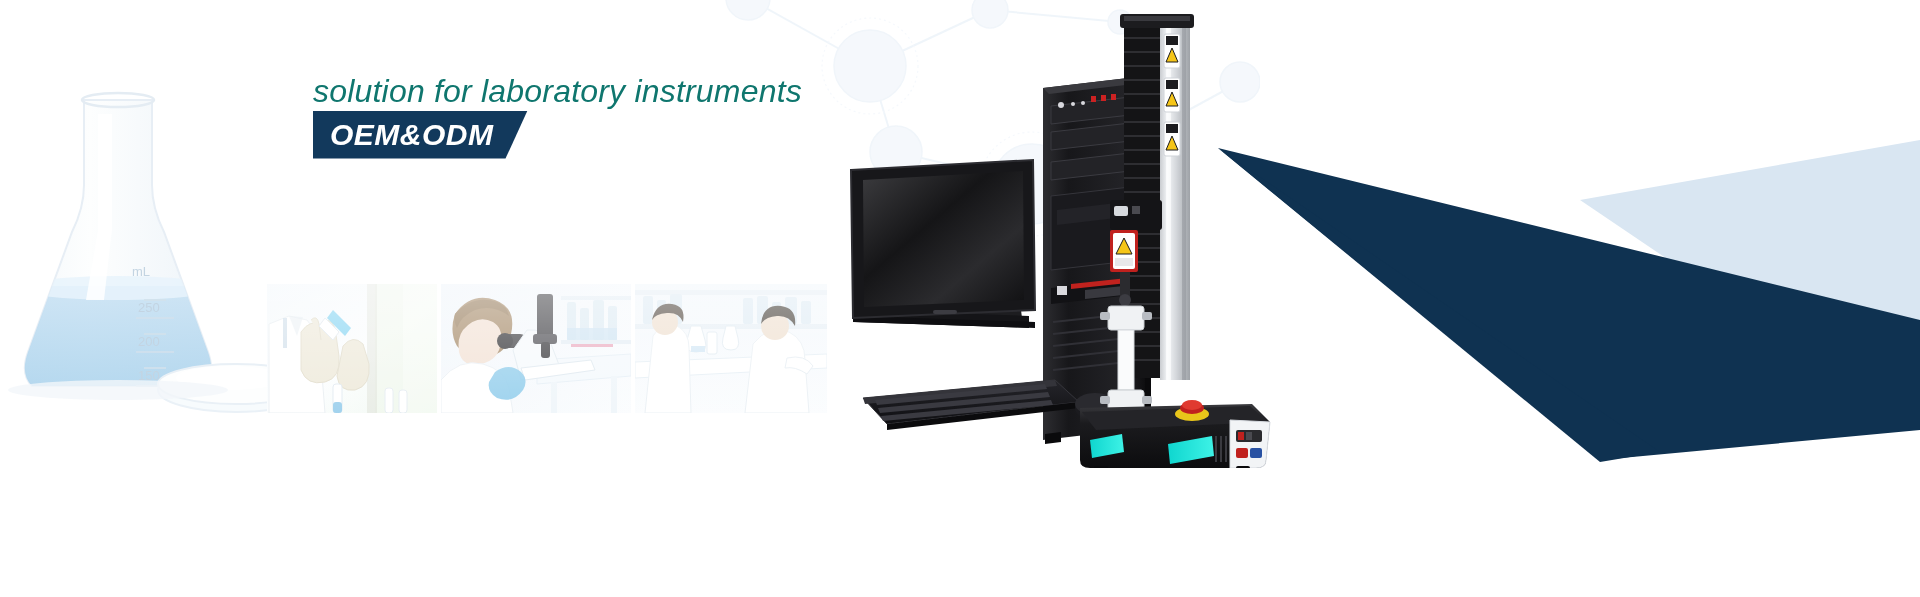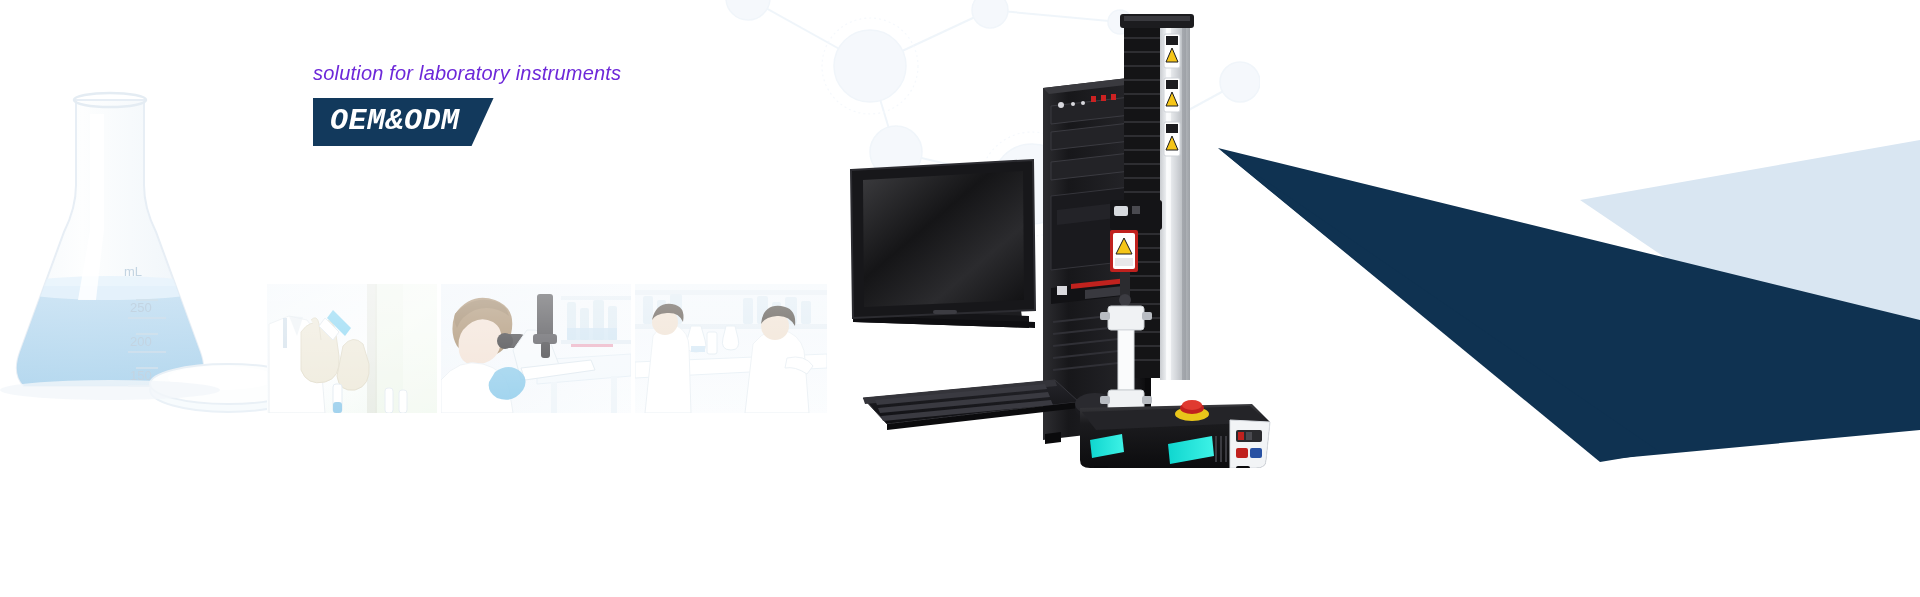"solution for laboratory instruments" .subline { color: #6d28d9 -> #0f766e; font-size: 20px -> 32px; margin-top: 8px -> 20px }
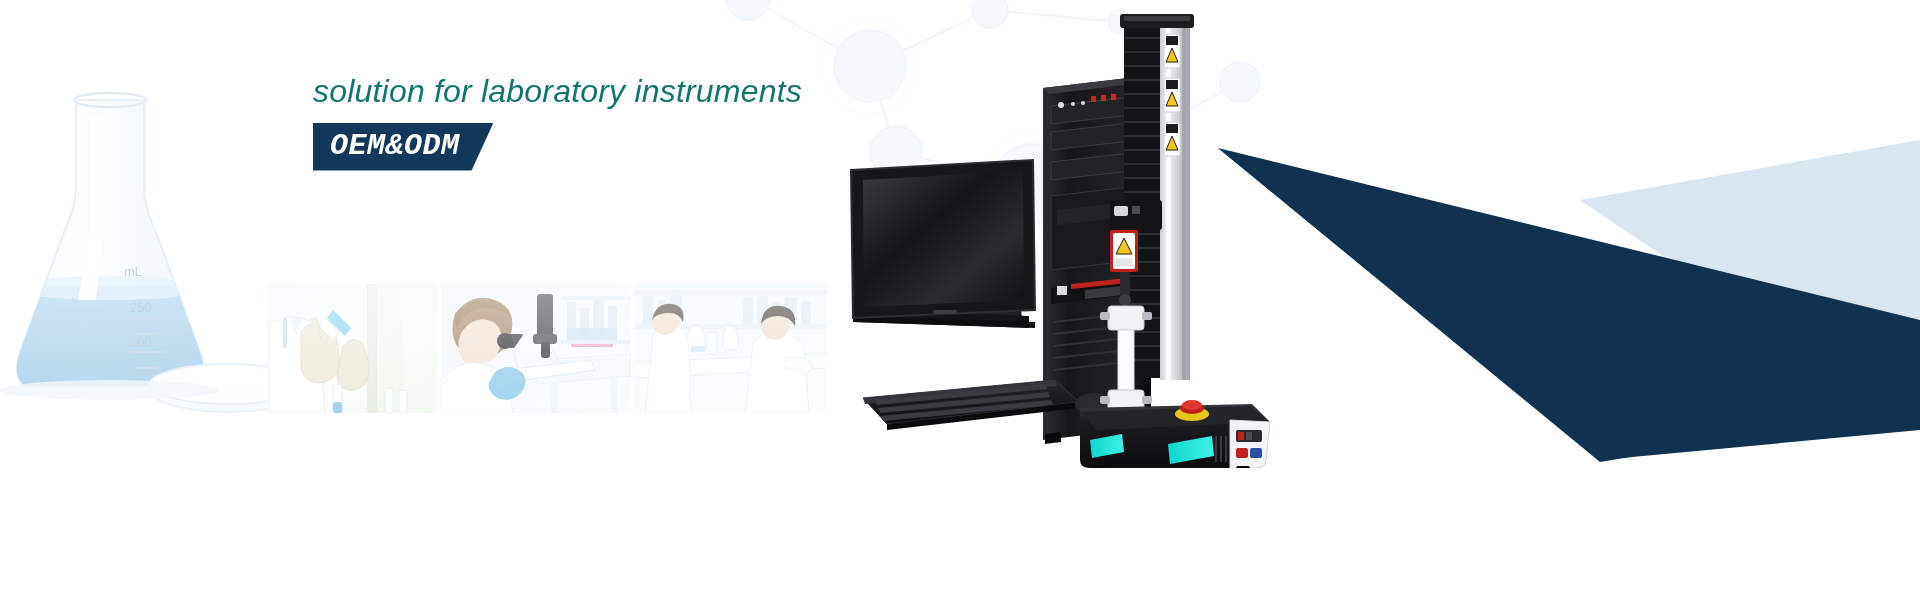"OEM&ODM" .badge-wrap { font-family: Liberation Mono, monospace -> none; margin-top: 14px -> 2px }
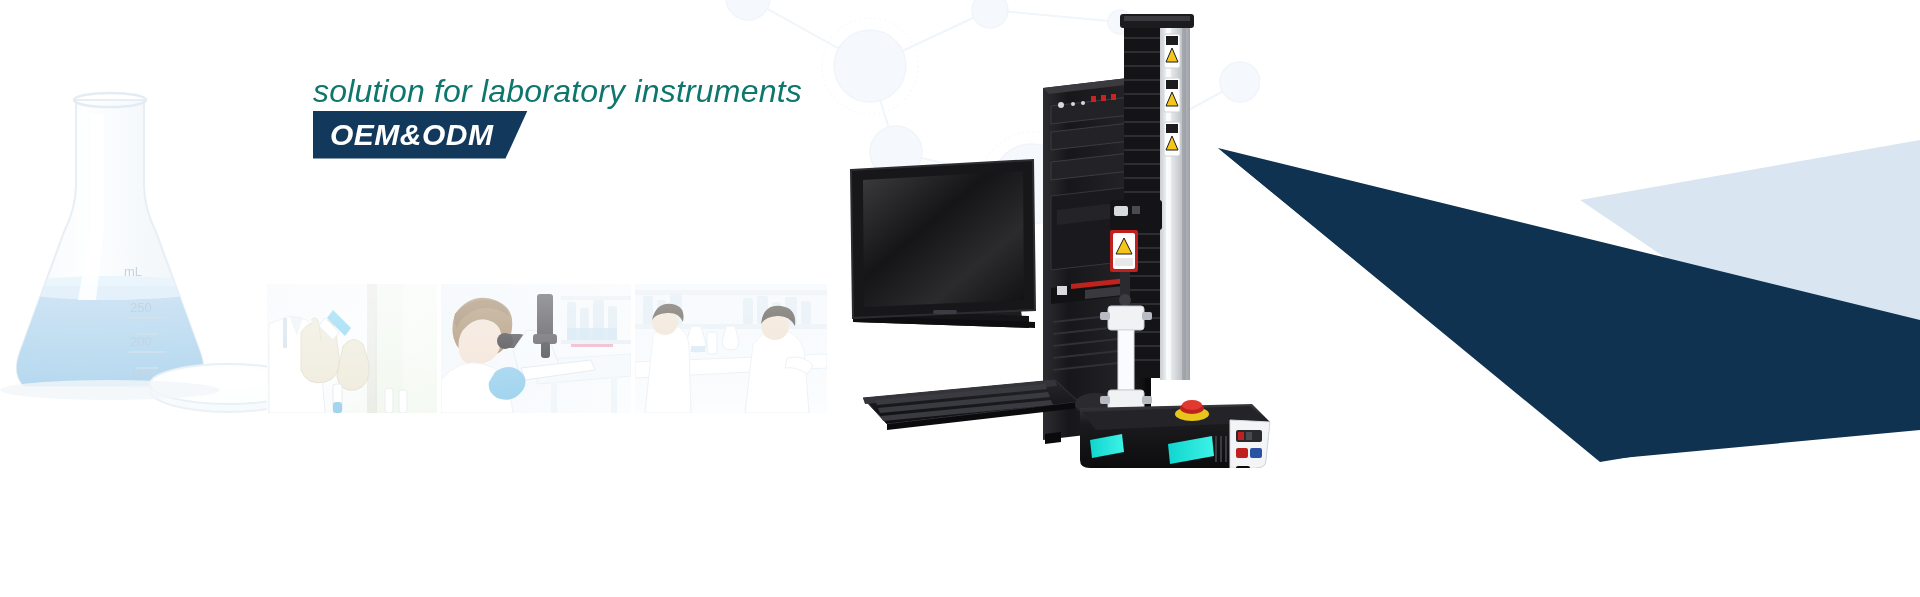"mL" .flask-layer { left: 0 -> 8px }
